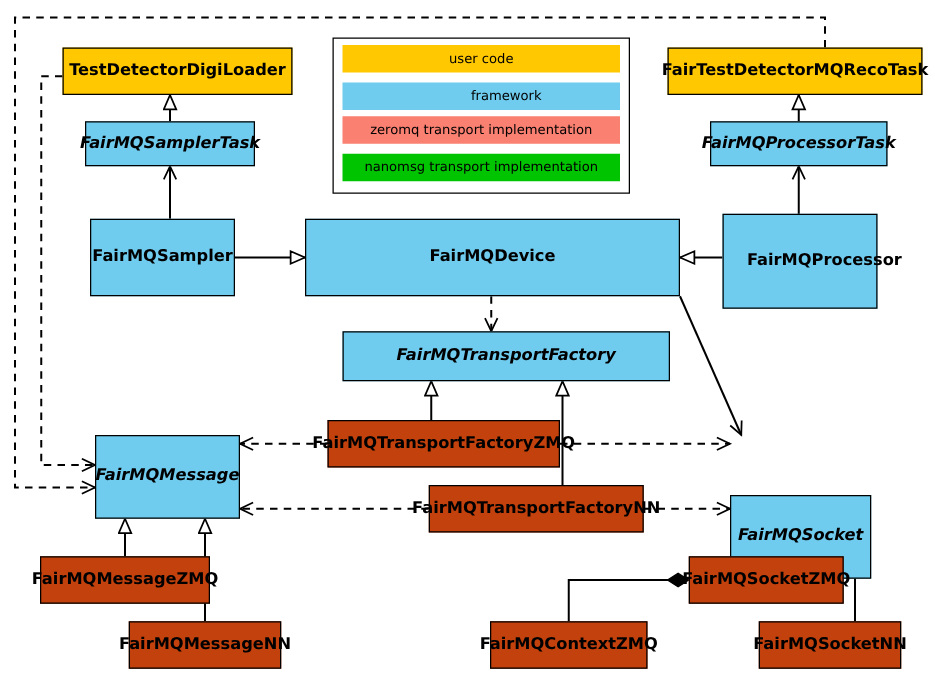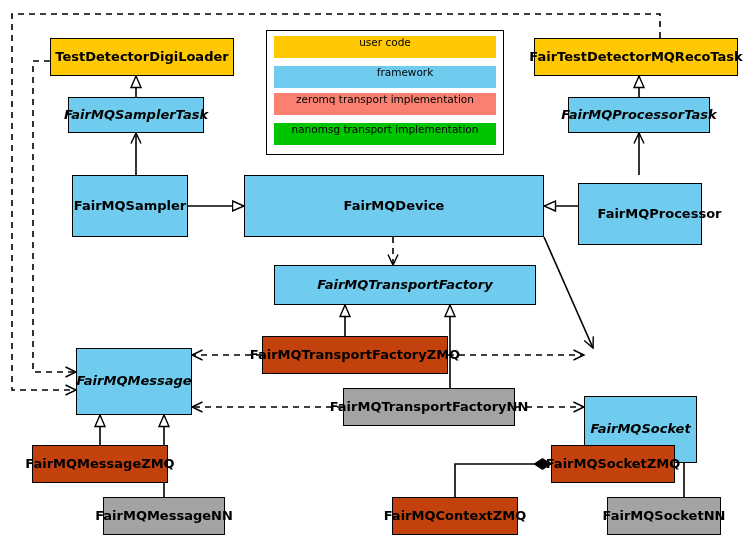"user code" .legend-row { align-items: flex-start -> center }
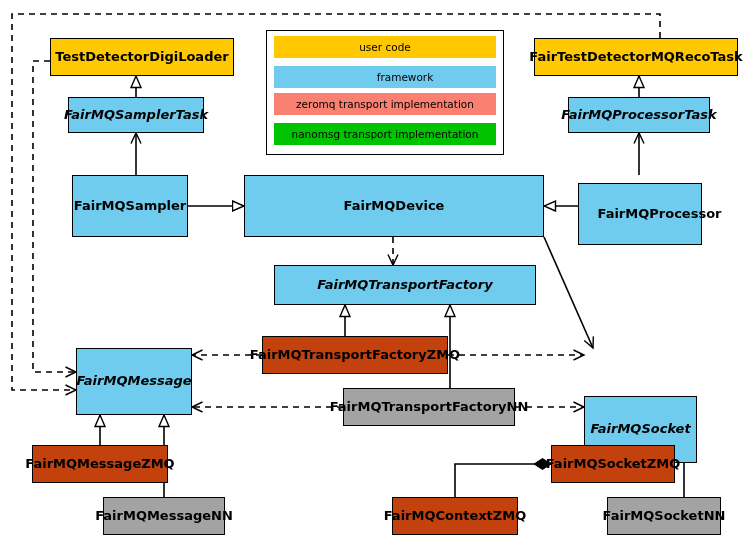"FairMQProcessor" div.node { height: 62px -> 76px; top: 183px -> 171px }
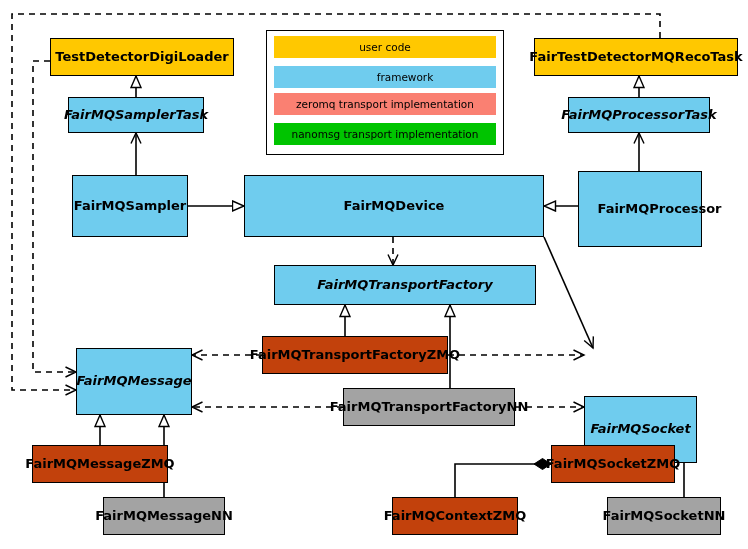"FairMQTransportFactoryNN" .c-nn { background: #a3a3a3 -> #c2410c }
